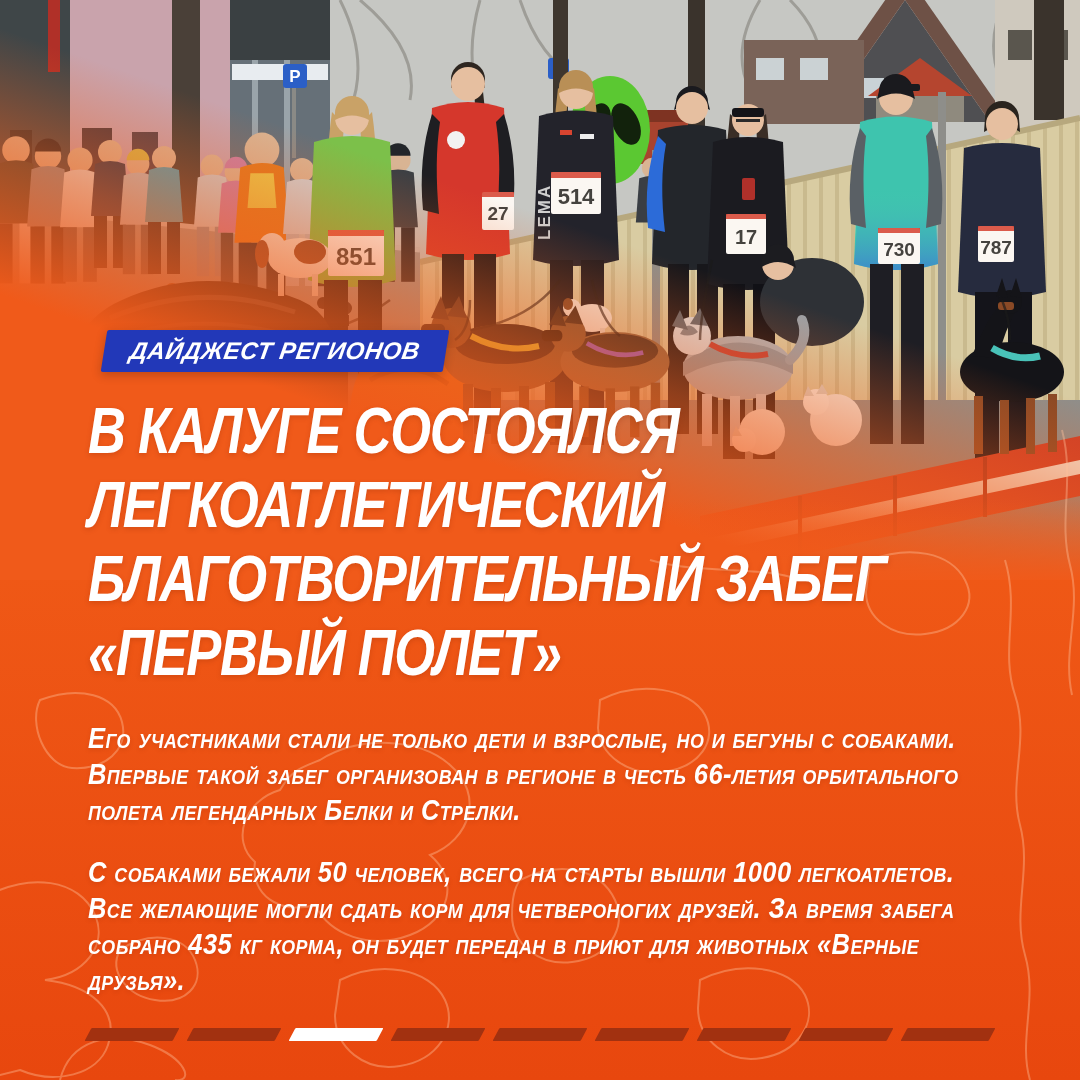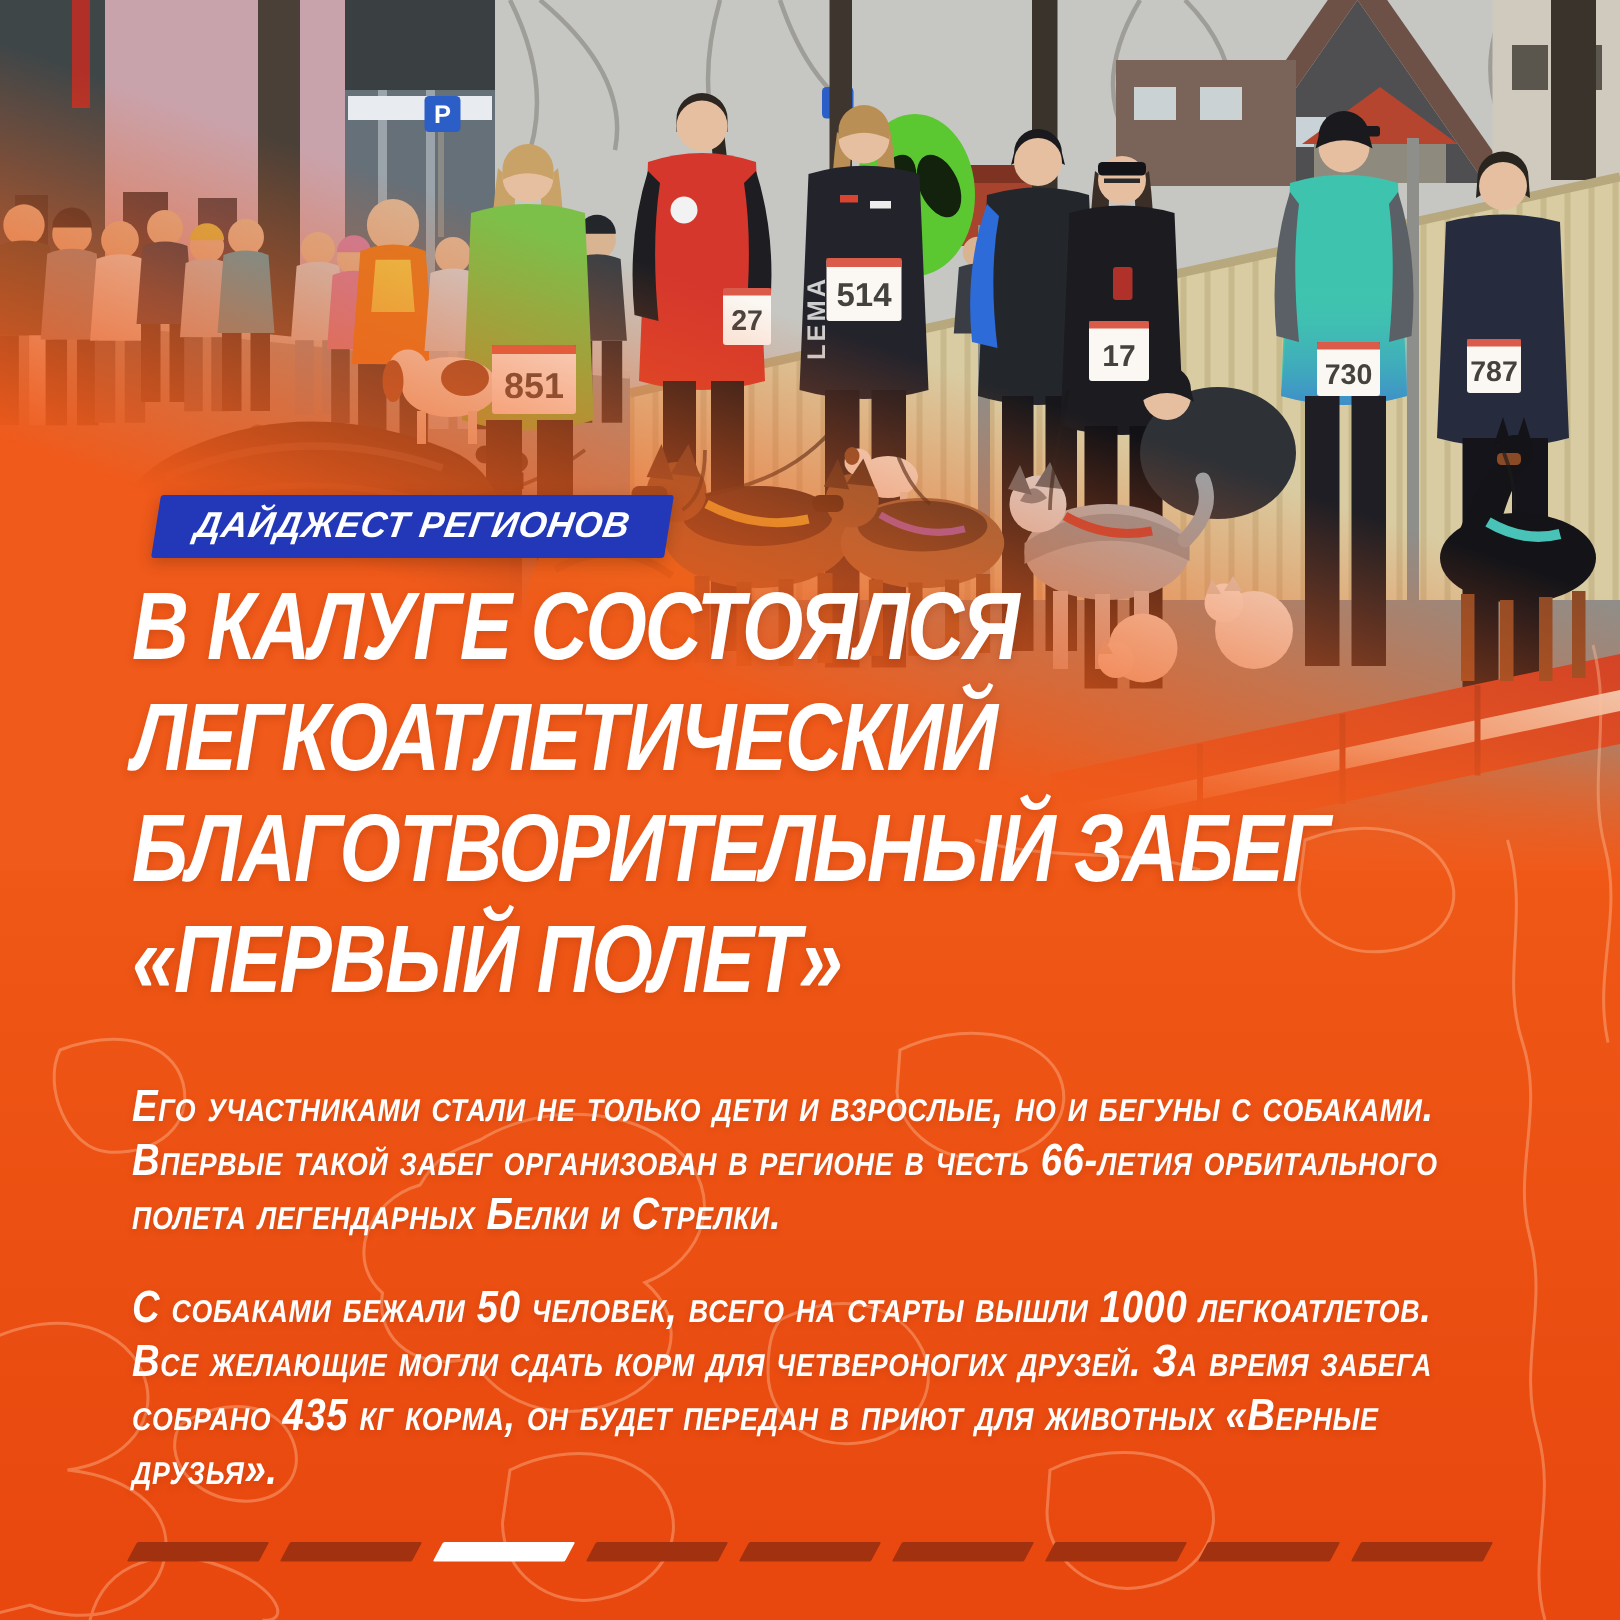"В КАЛУГЕ СОСТОЯЛСЯ" .headline { top: 380px -> 394px }
